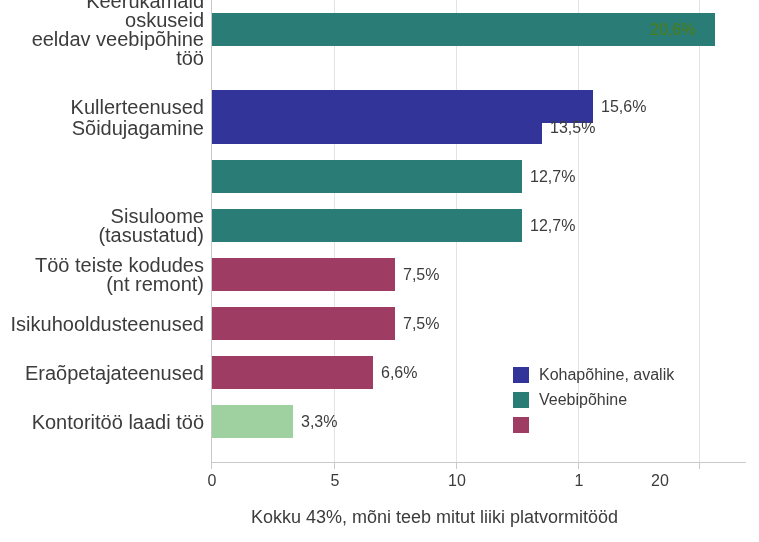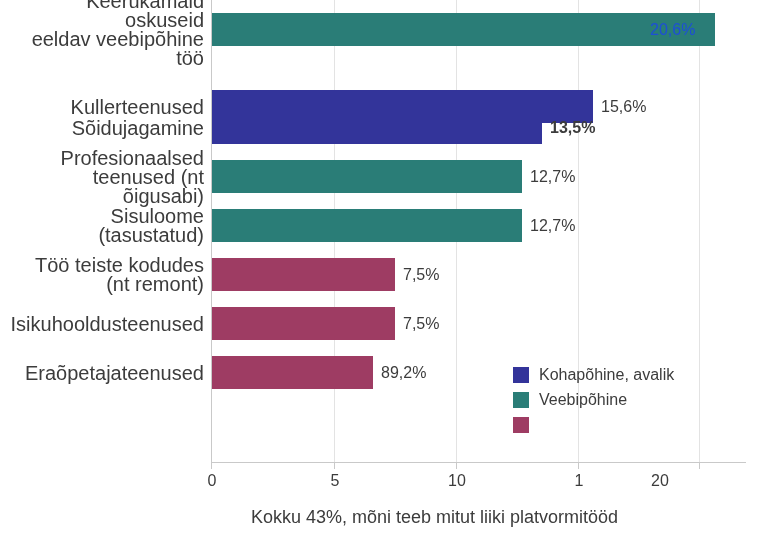"20,6%" .bar-value.inside { color: #1d4ed8 -> #4d7c0f }
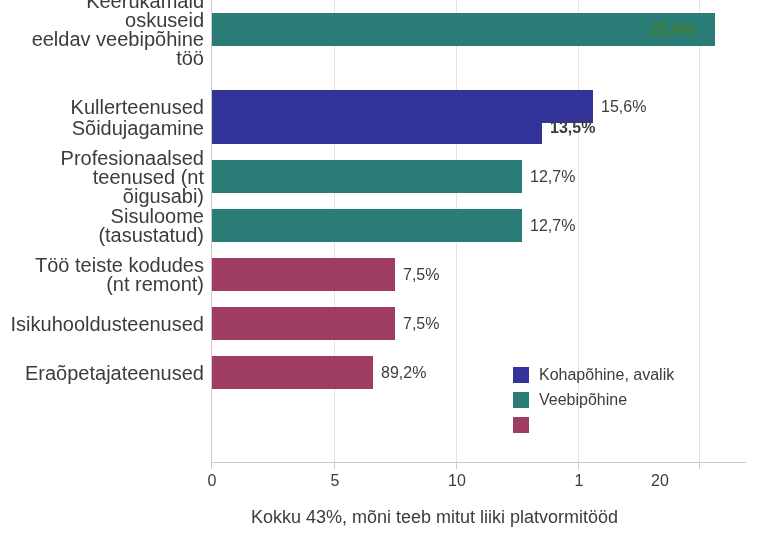"13,5%" div.bar-value { font-weight: bold -> none }
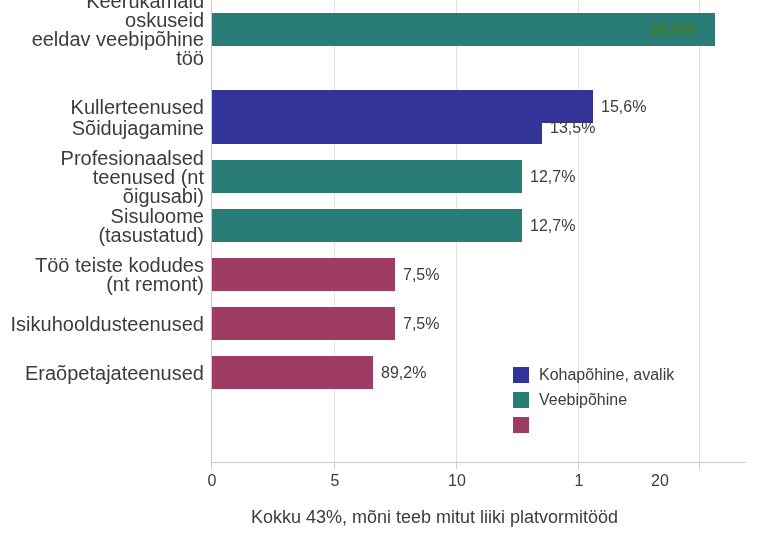"Profesionaalsed" div.row-label { html: <div>Profesionaalsed teenused (nt õigusabi)</div> -> none }
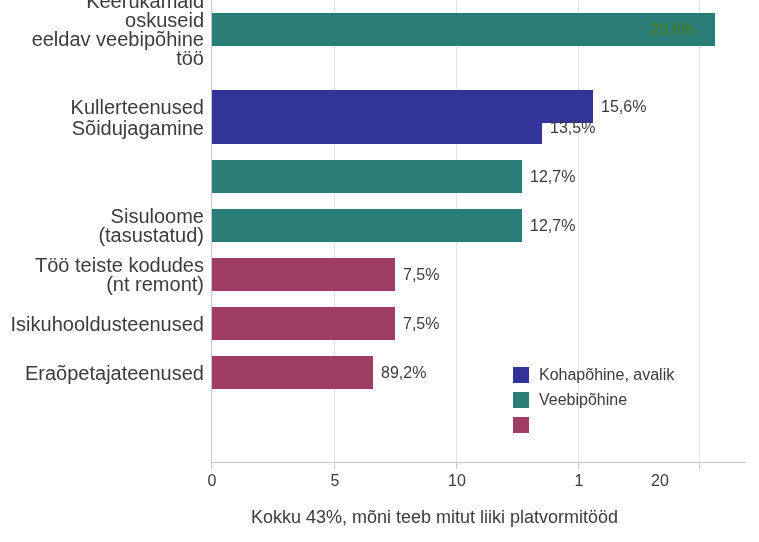"89,2%" div.bar-value { text: 89,2% -> 6,6% }
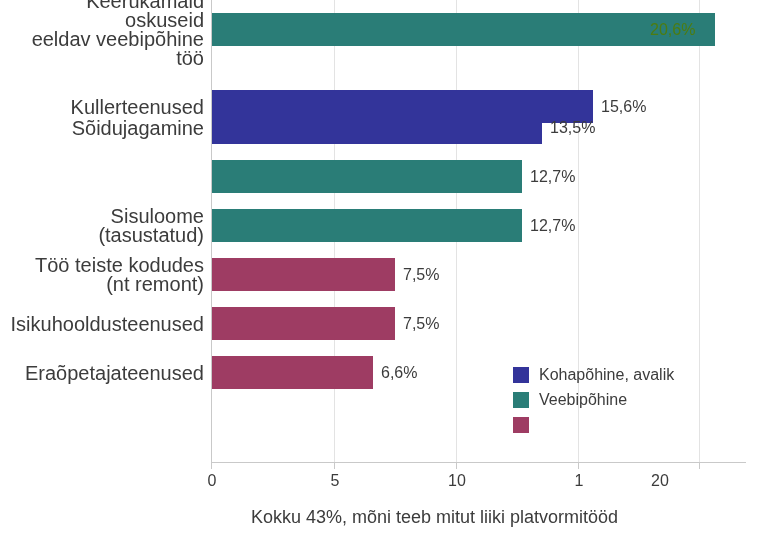"Kontoritöö laadi töö" div.row { html: none -> <div> <div>Kontoritöö laadi töö</div> <div></div> <div>3,3%</div> </div> }
